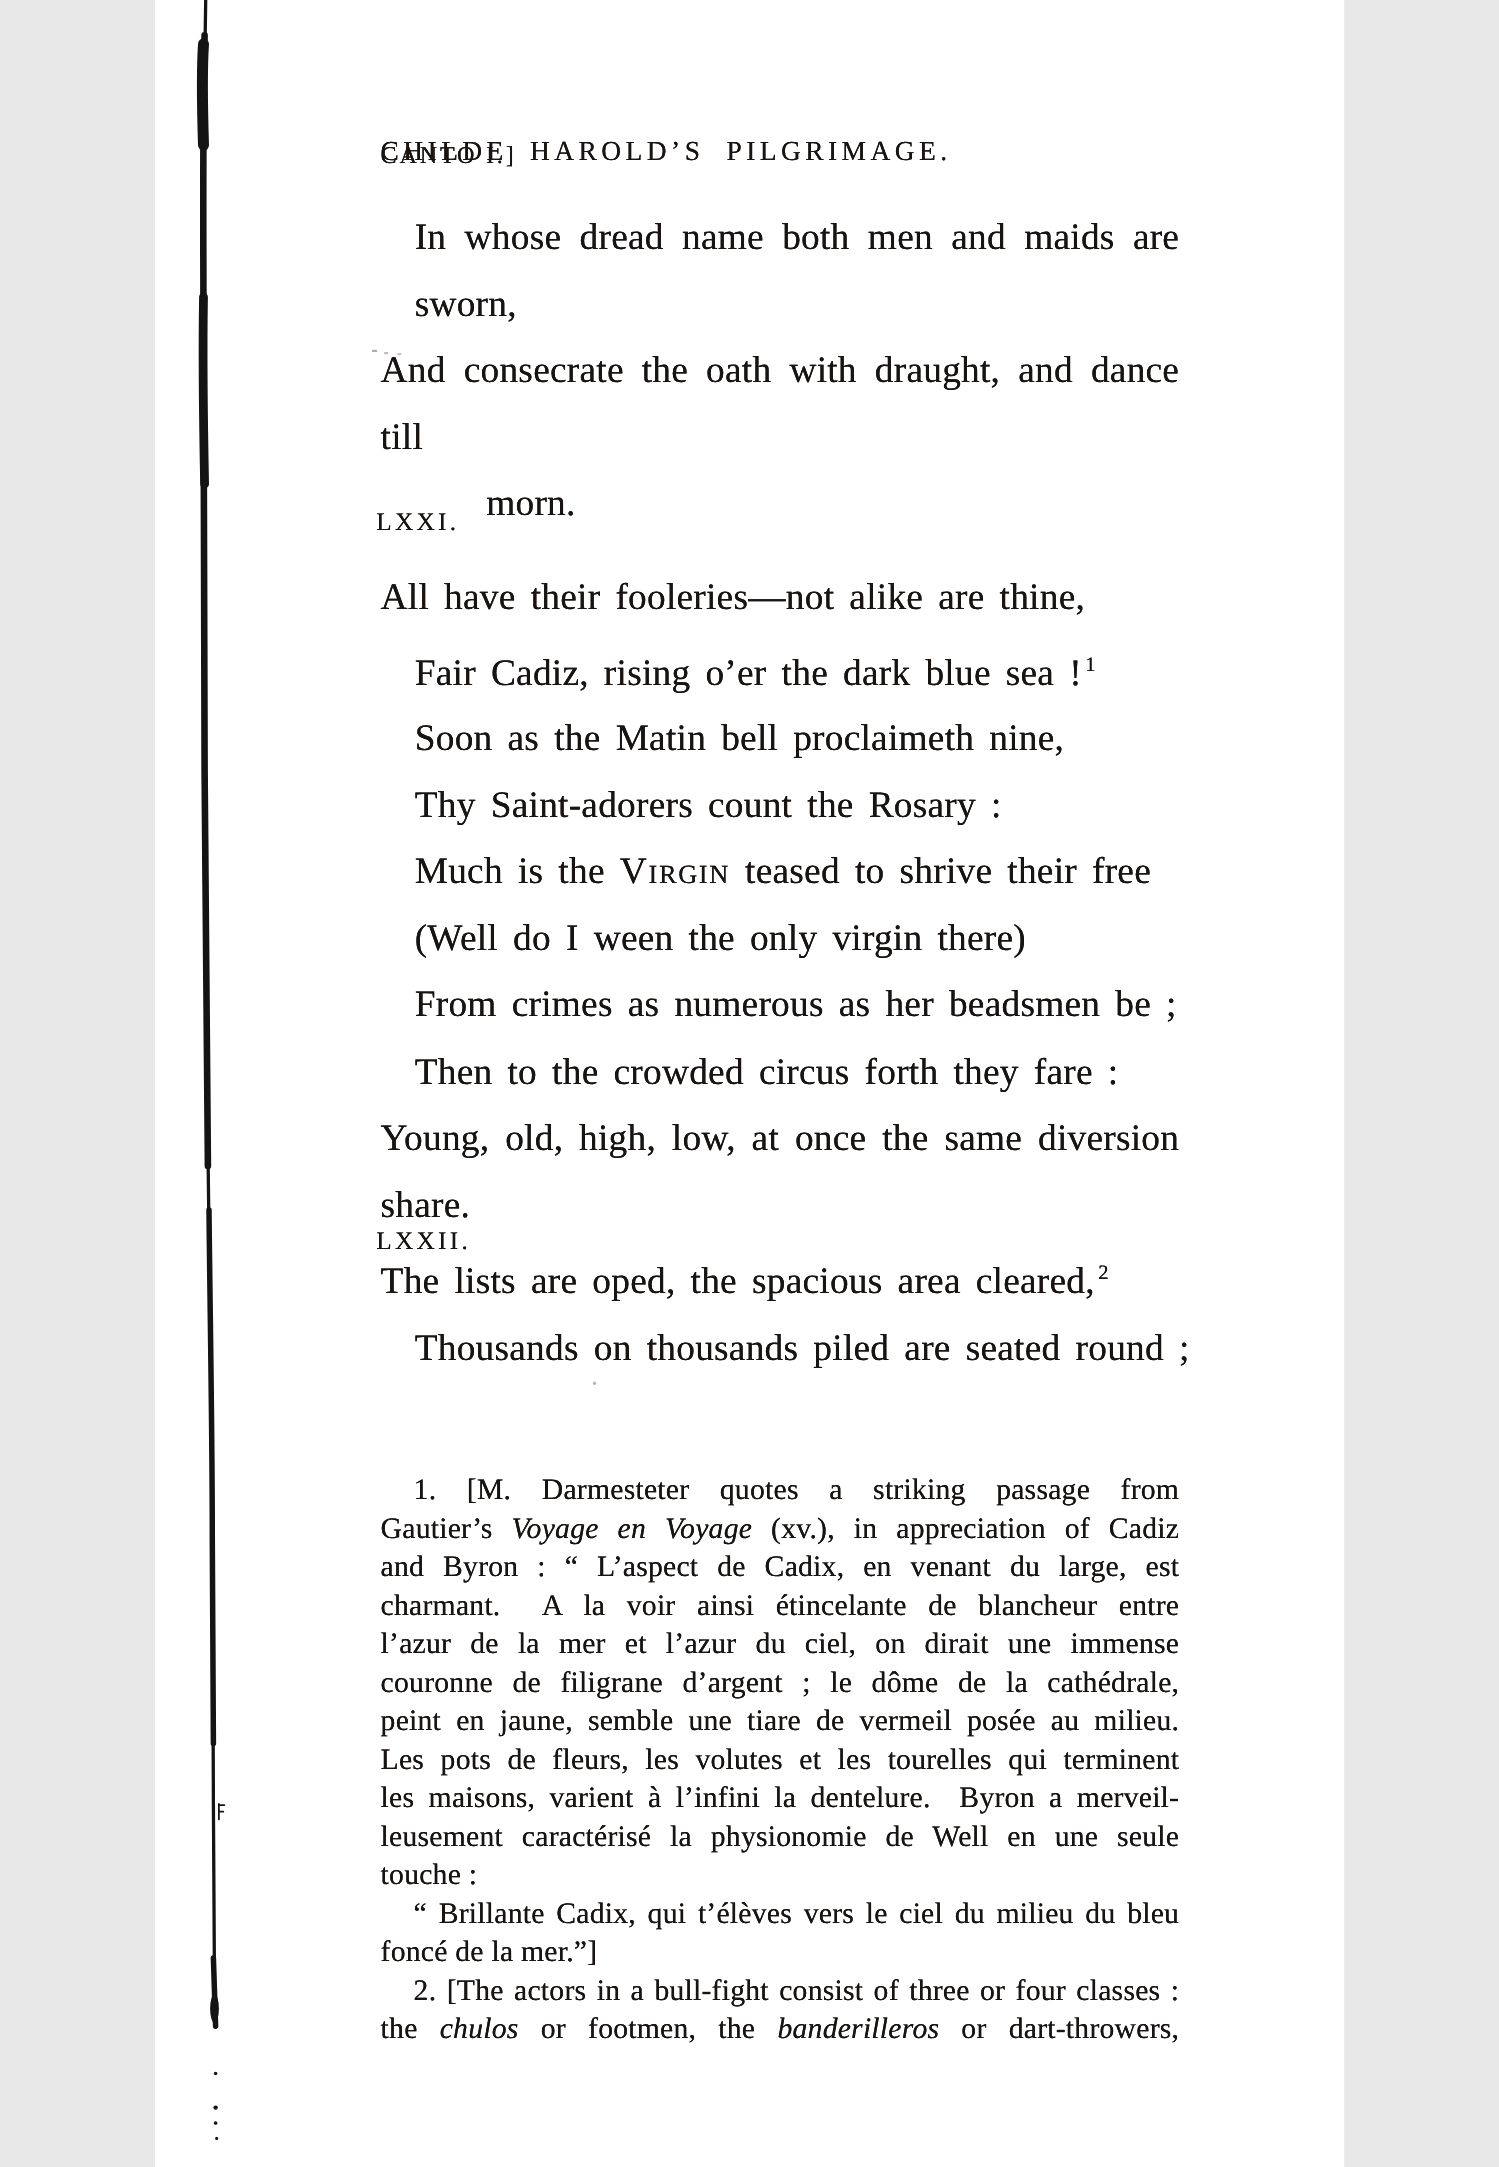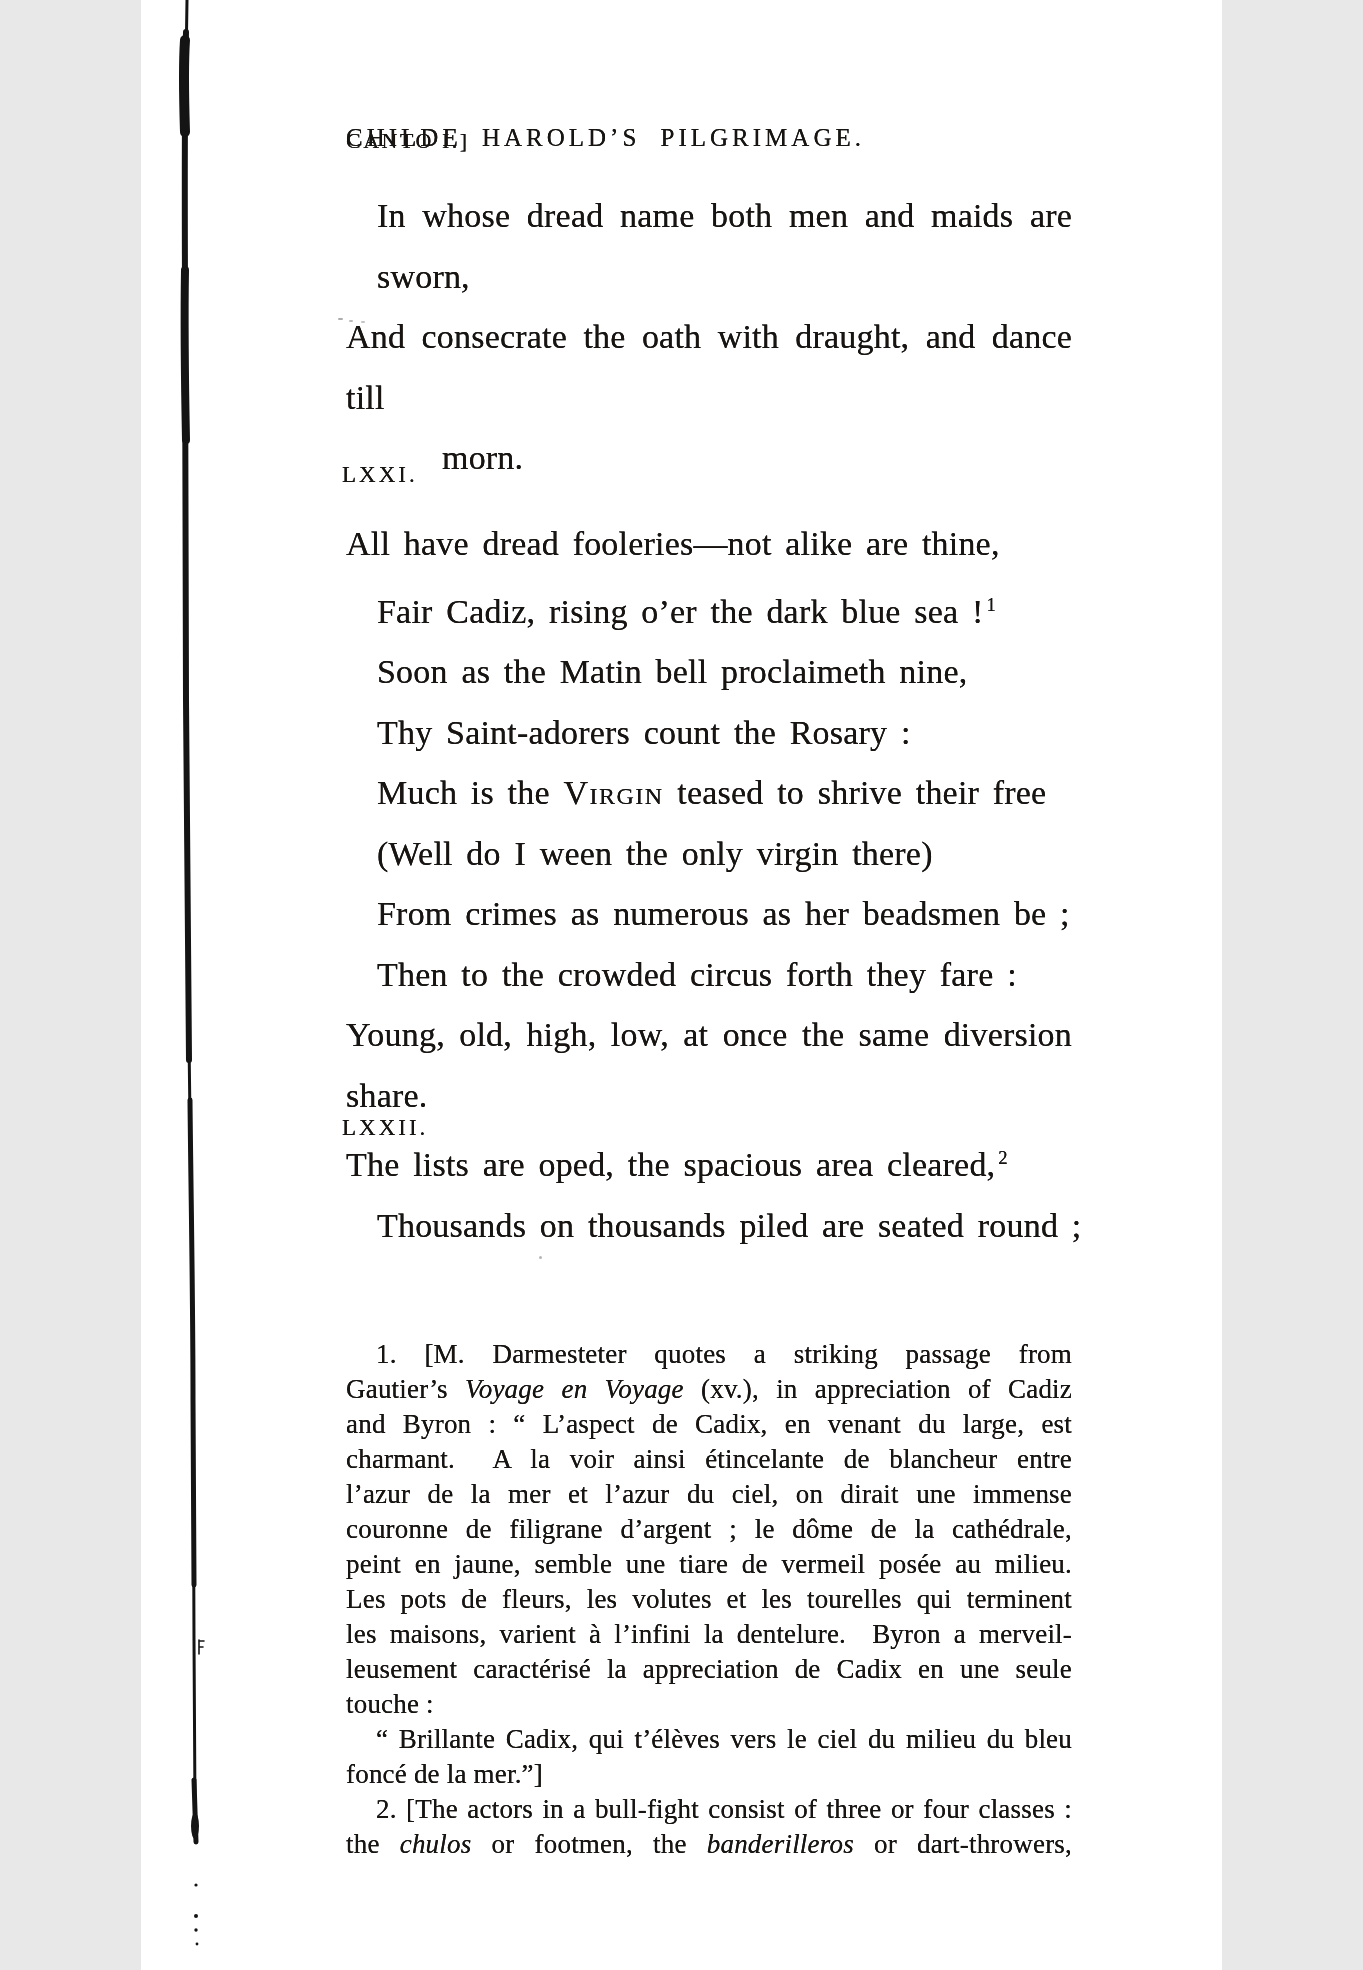"All have dread fooleries—not alike" div.vl { text: dread -> their }
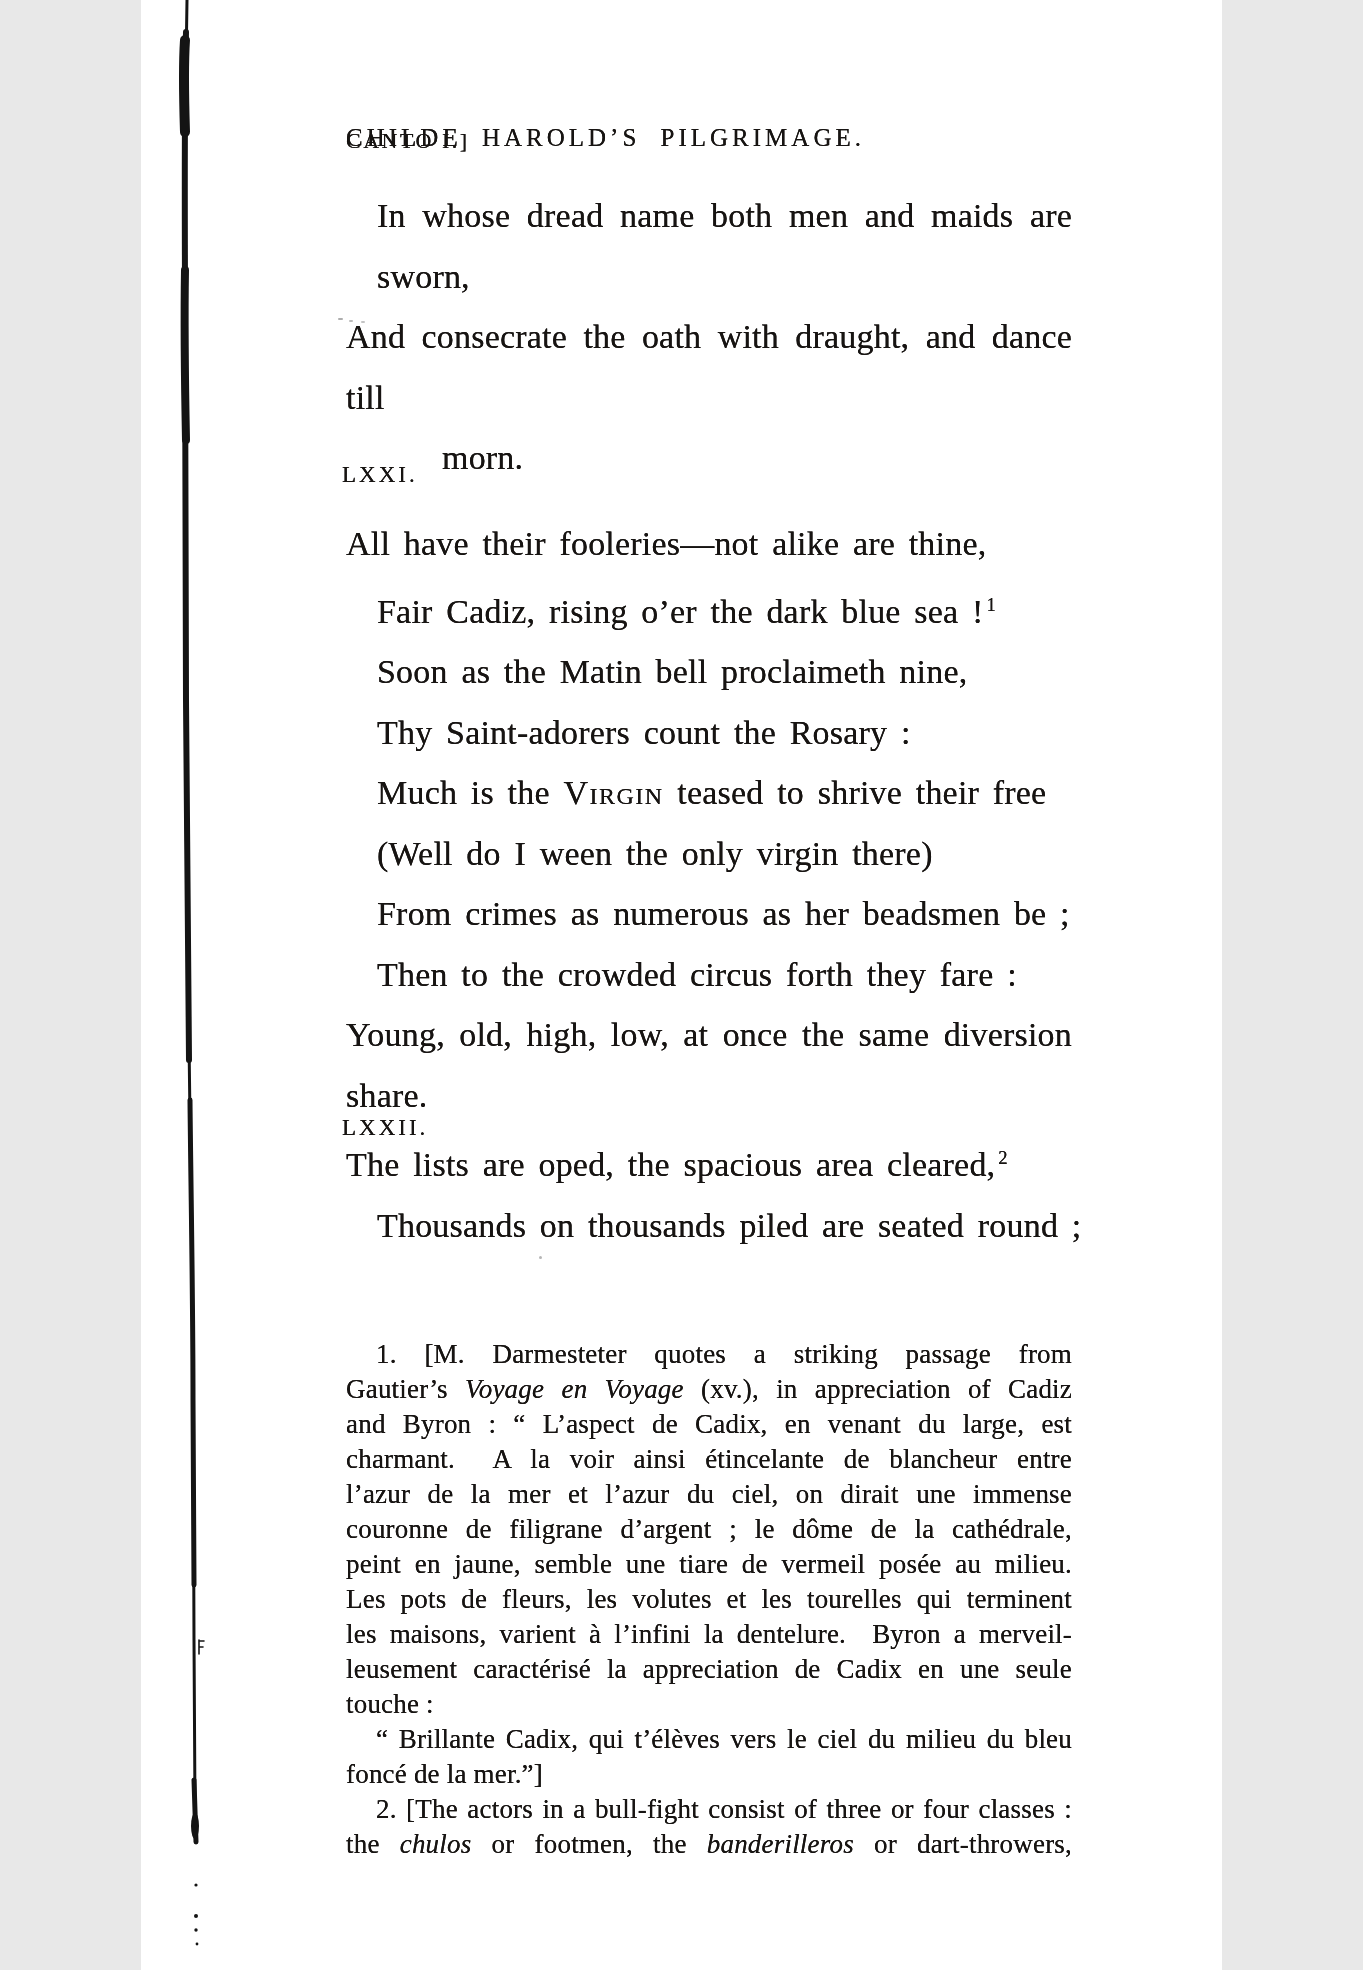"leusement caractérisé la appreciation de" div.fl { text: appreciation de Cadix -> physionomie de Well }
